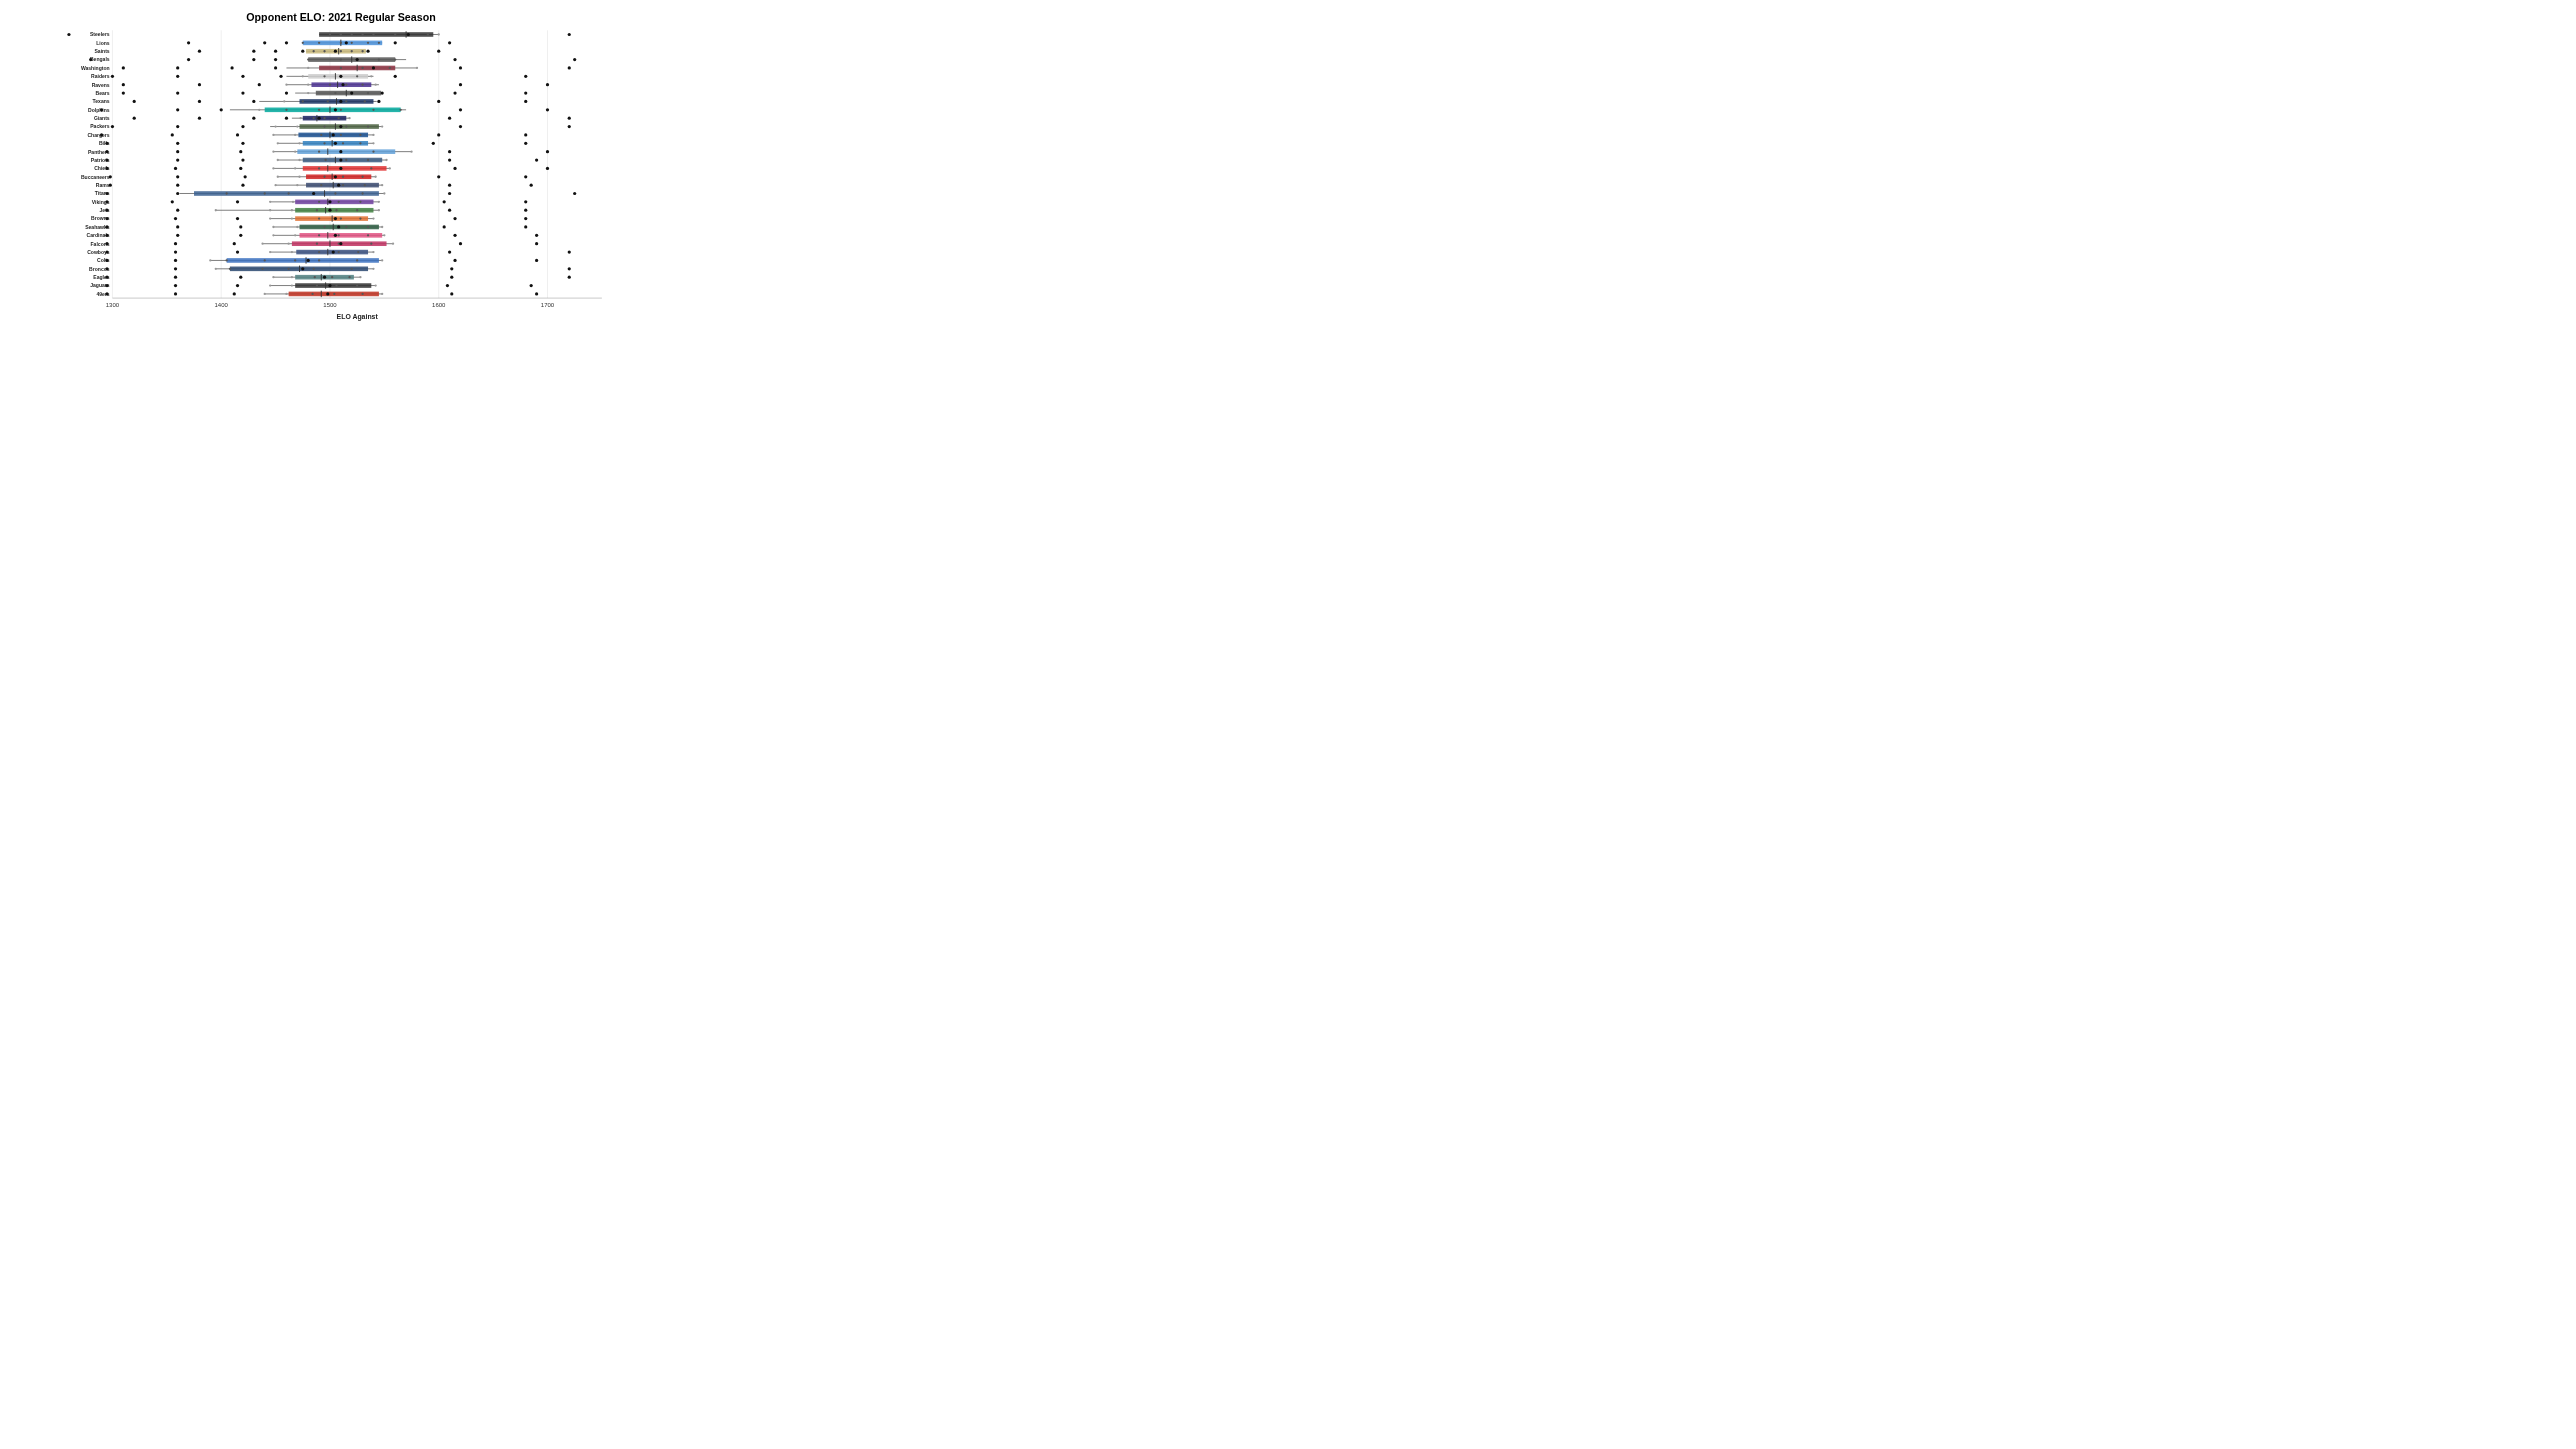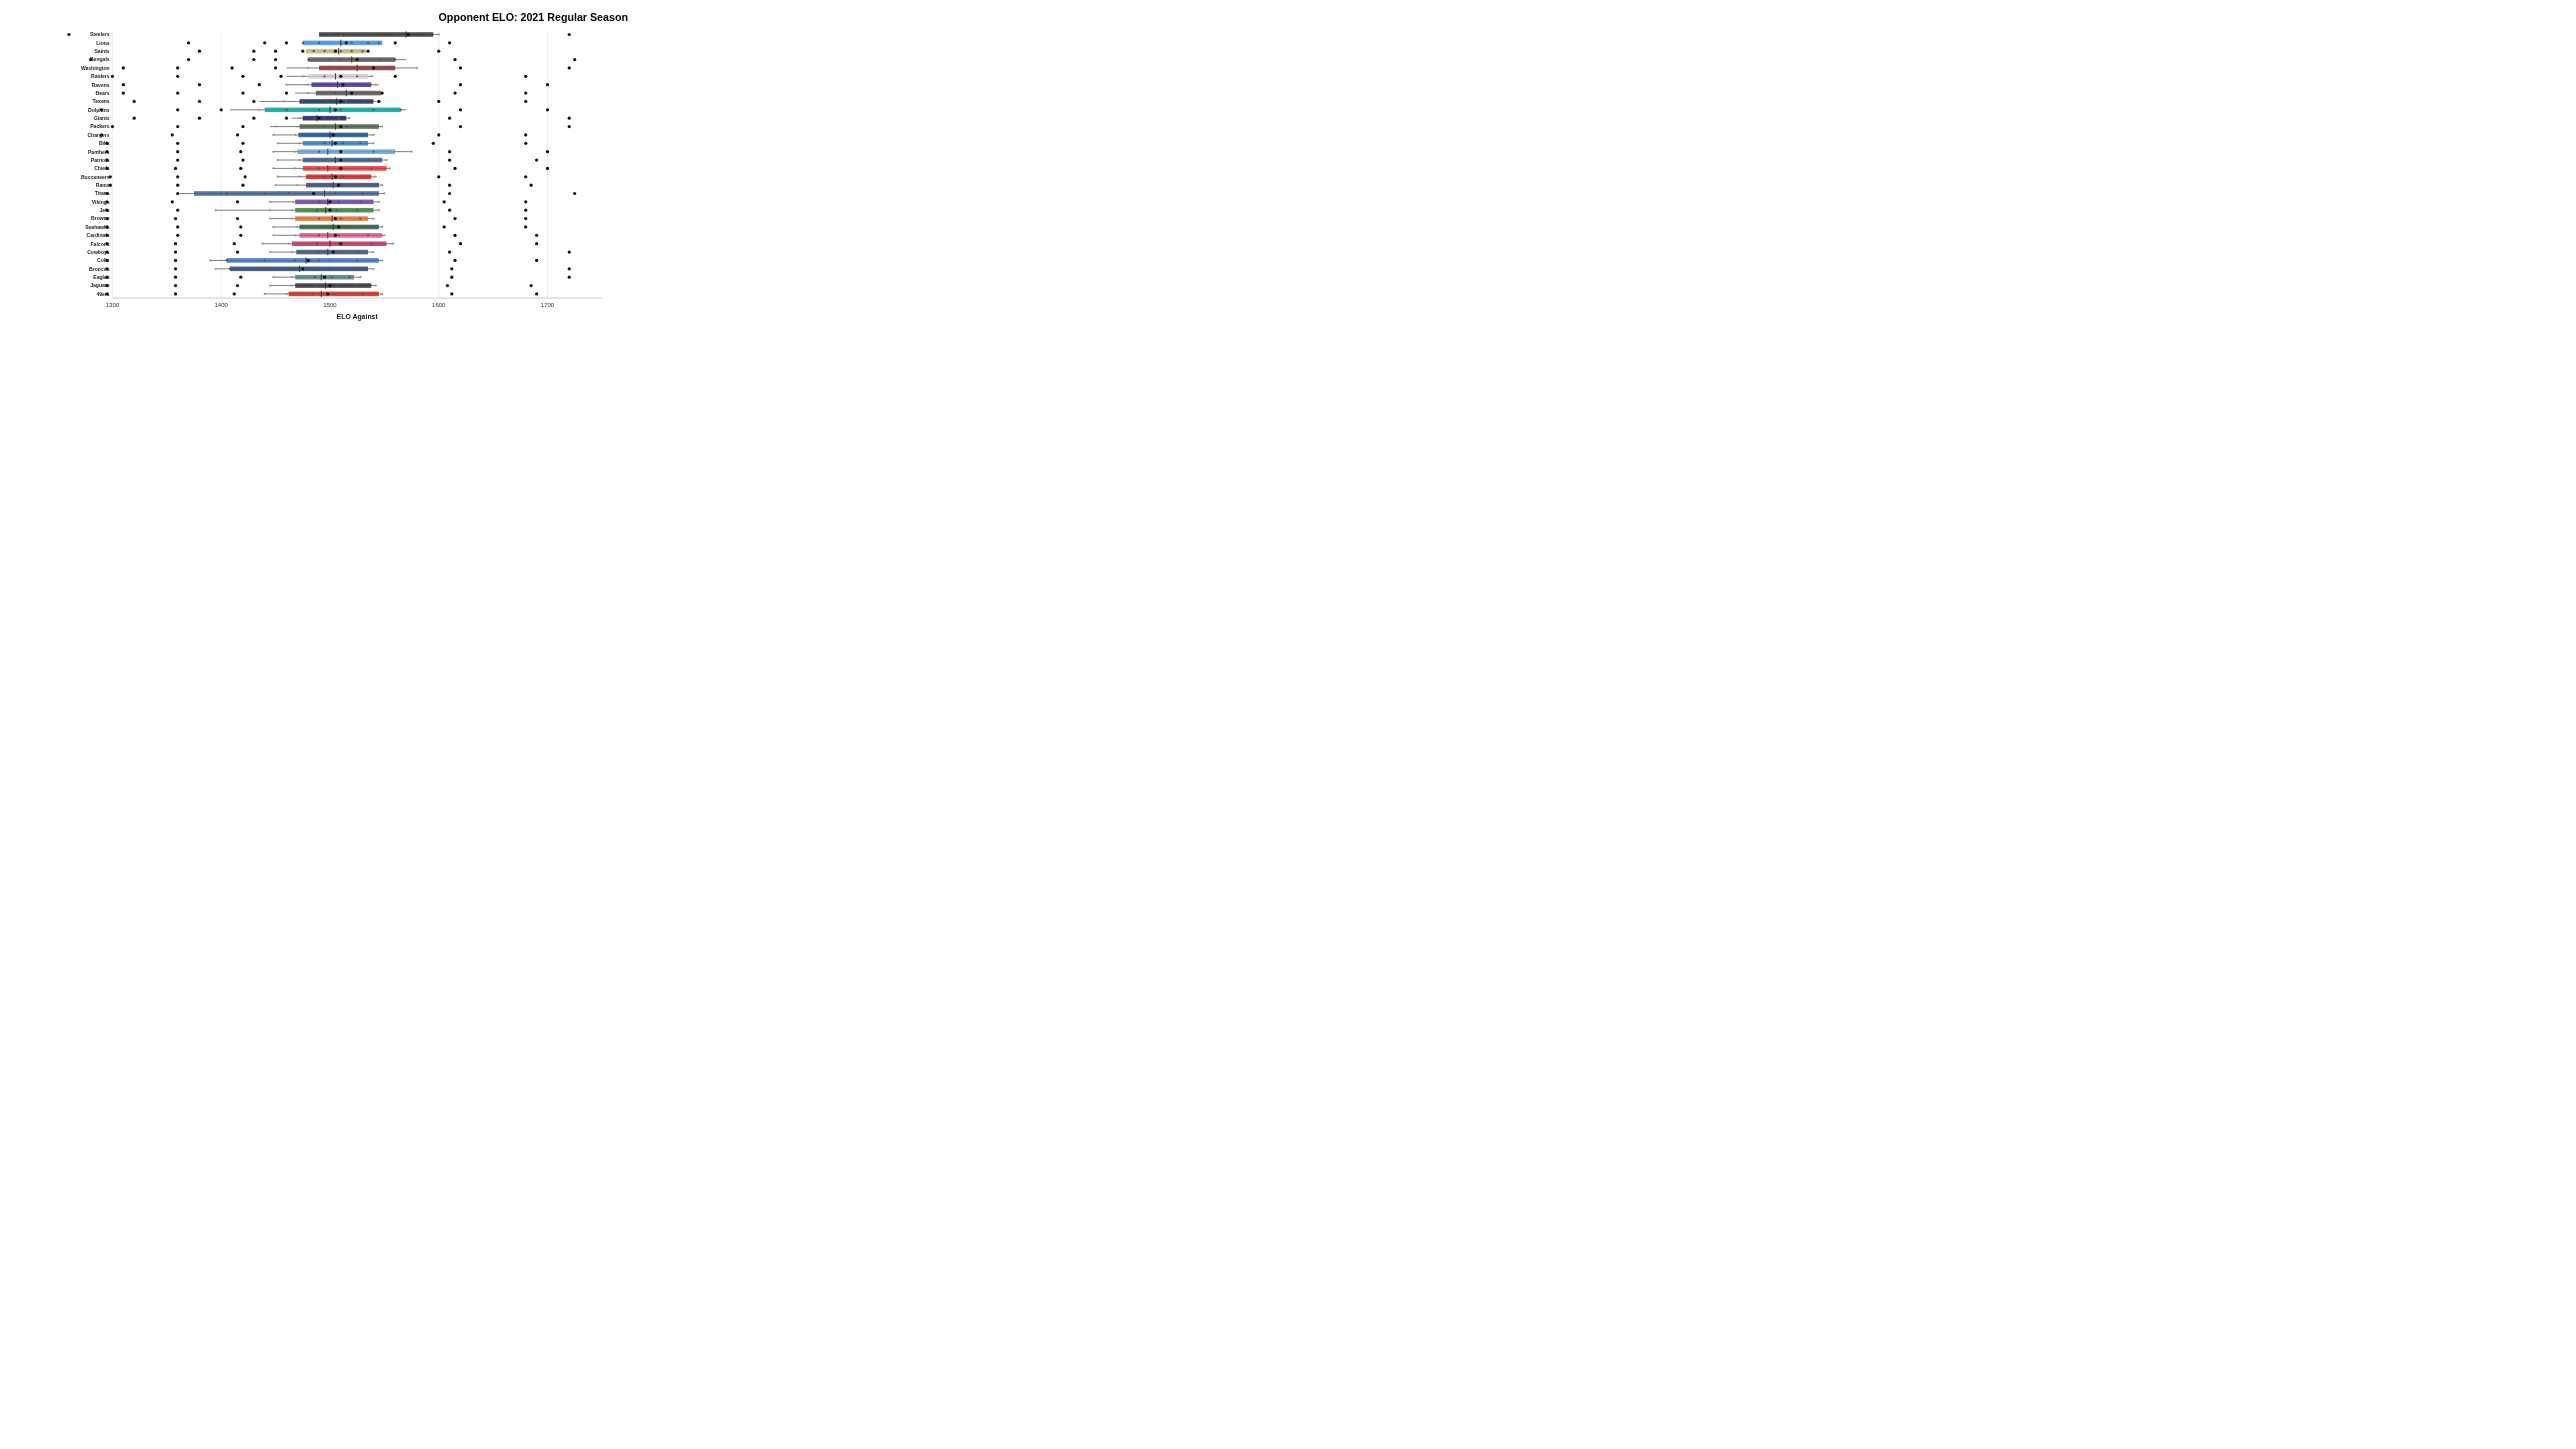"Opponent ELO: 2021 Regular Season" .chart-title { text-align: right -> center }
